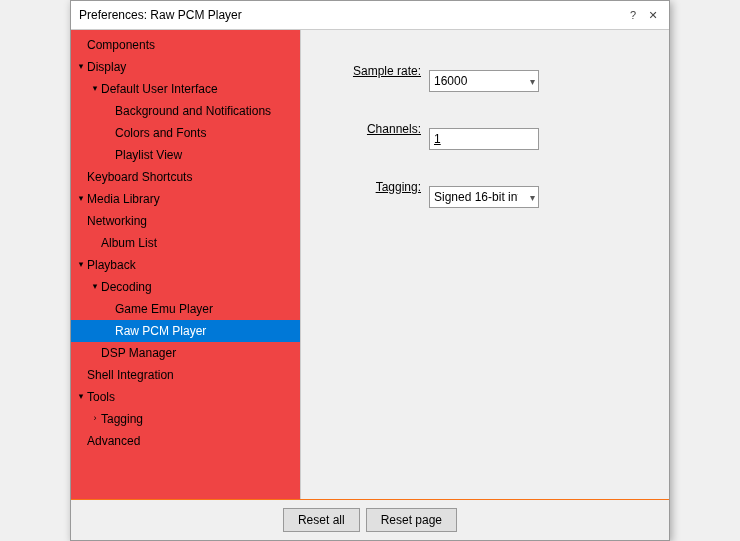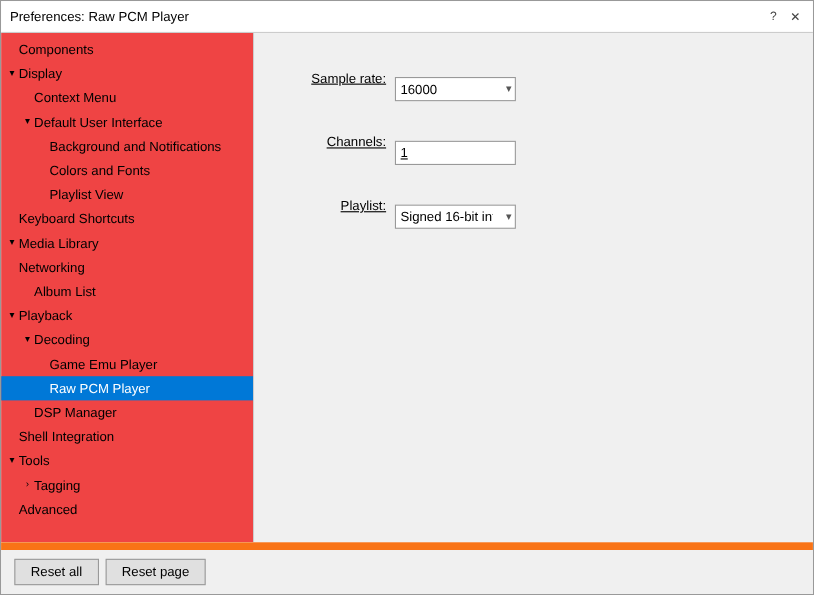"Preferences: Raw PCM Player" .dialog { width: 740px -> 600px }
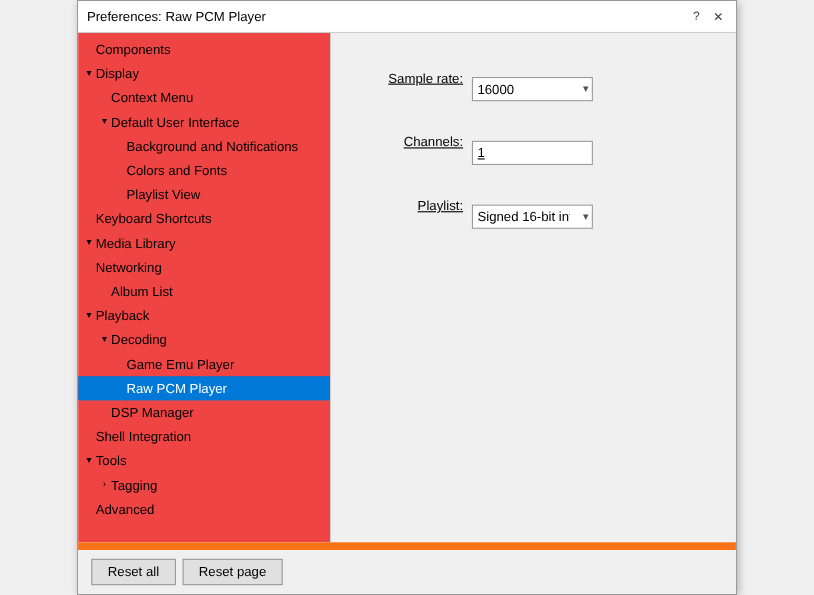"Context Menu" div.tree-item { html: <div> <span></span> <span> </span> <span>Context Menu</span> </div> -> none }
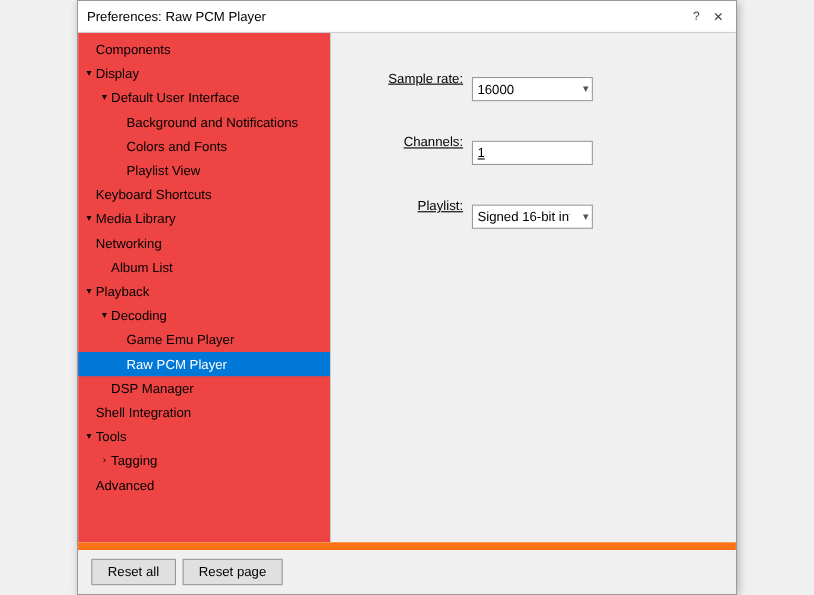"Playlist:" span.form-label { text: Playlist -> Tagging }
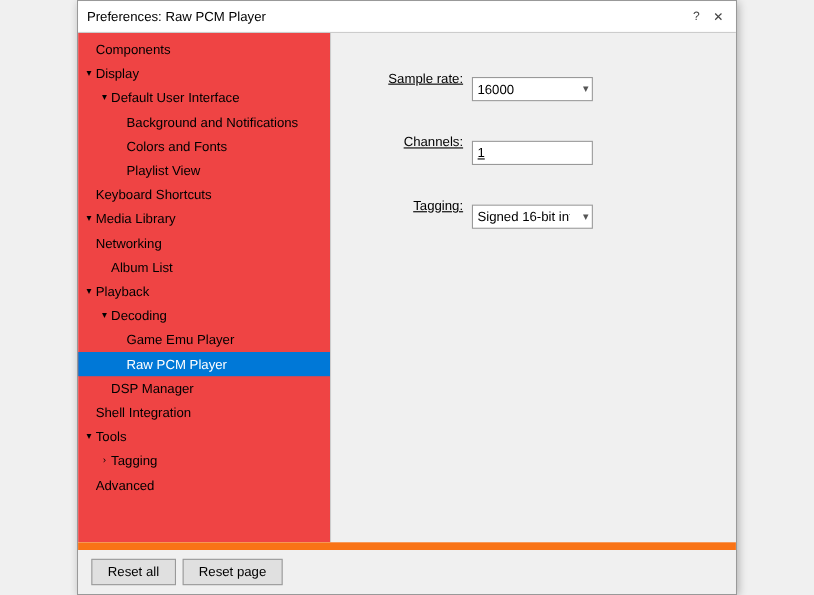"Reset all" .dialog-footer { border-top: 7px solid #f97316 -> 1px solid #f97316; flex-direction: none -> column }
